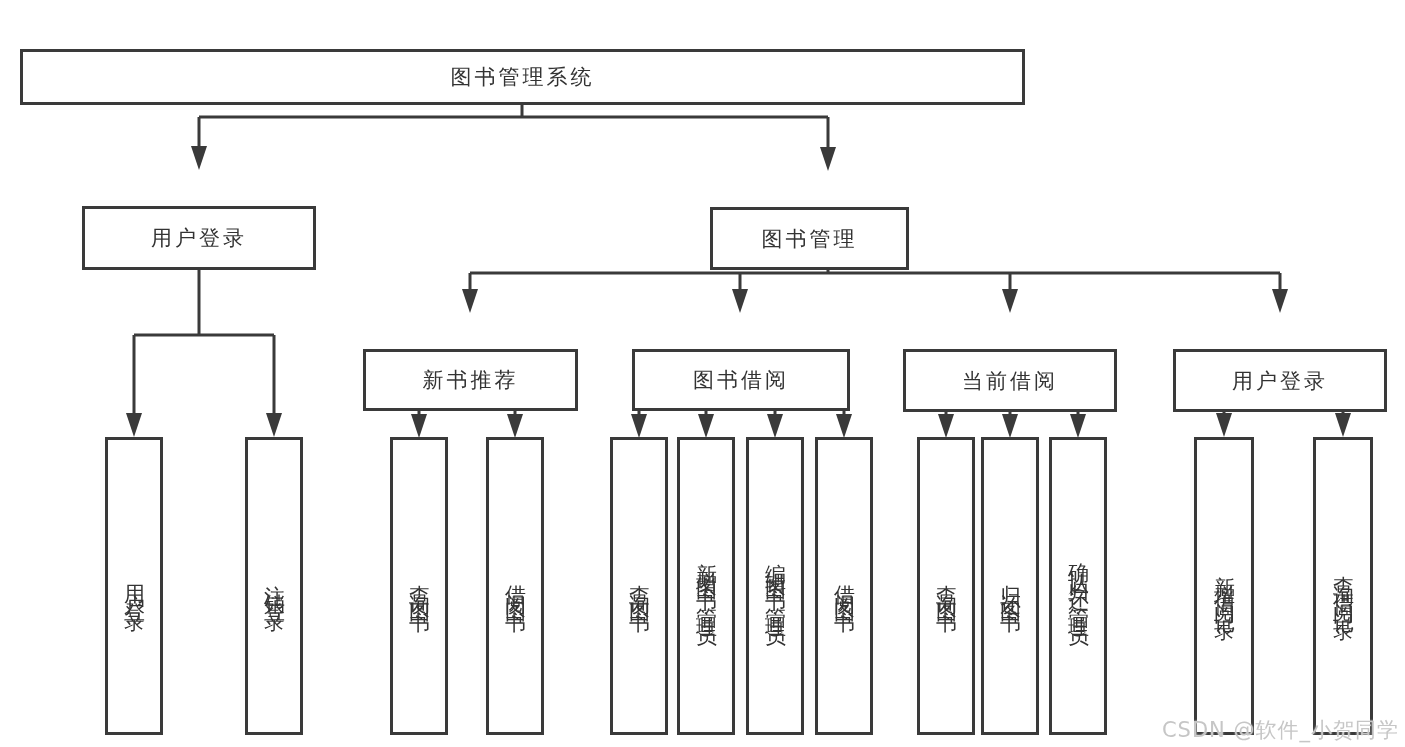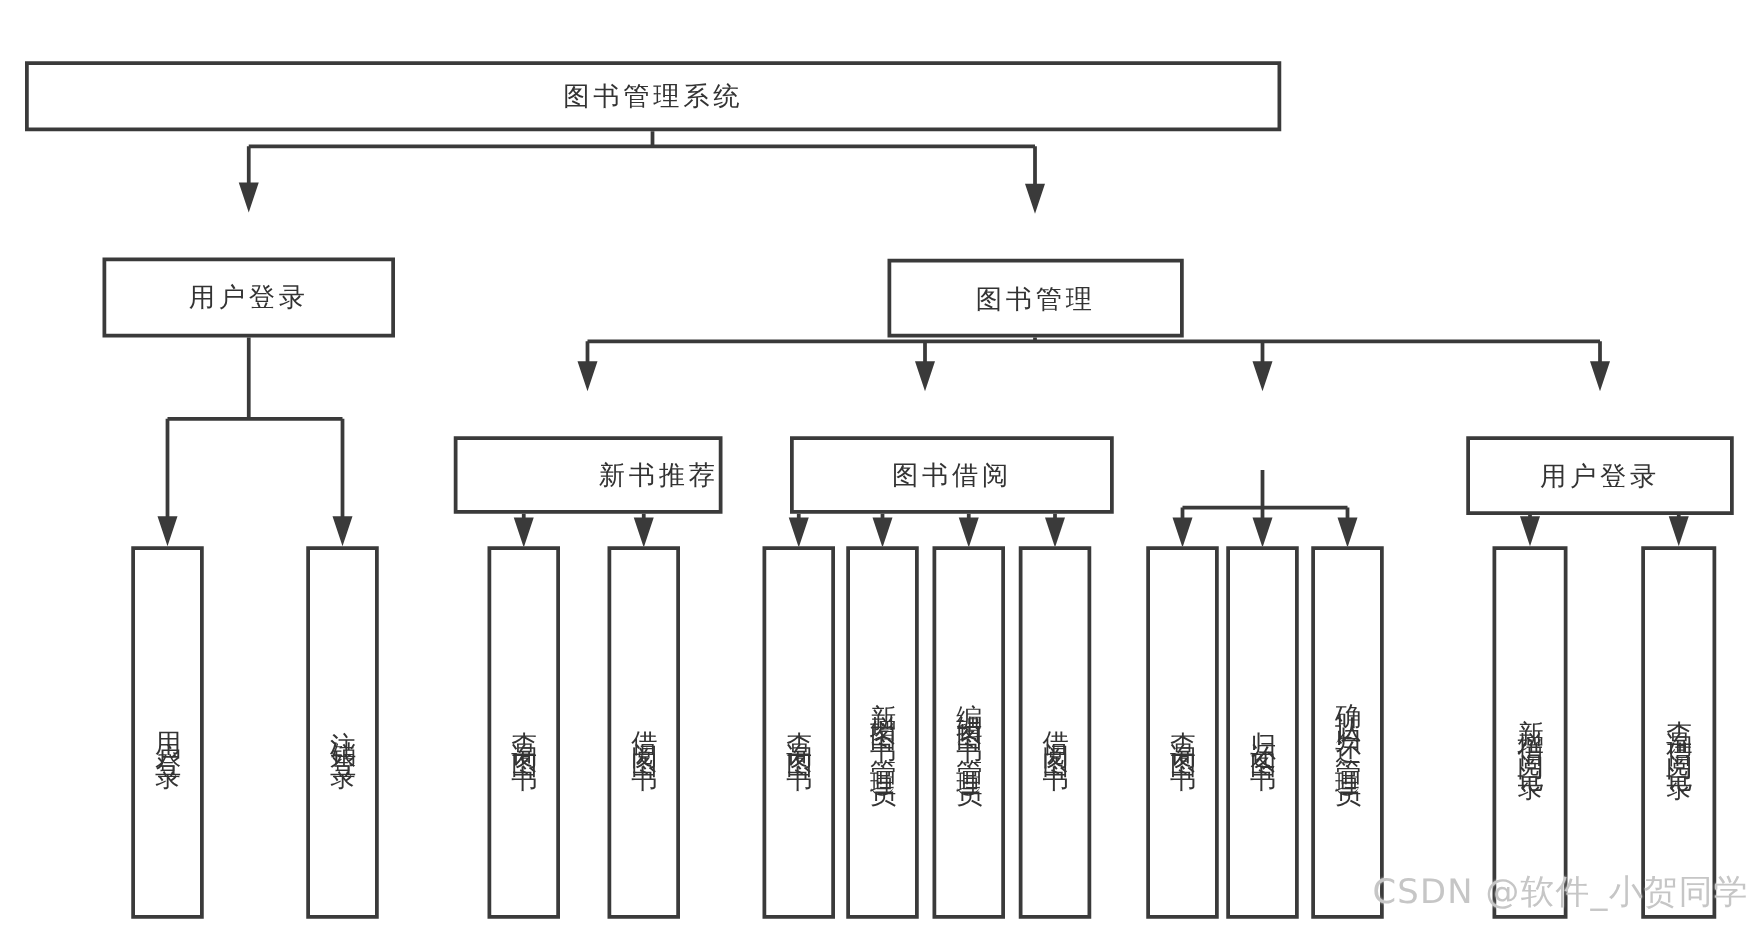"图书管理" div.node { width: 237px -> 199px }
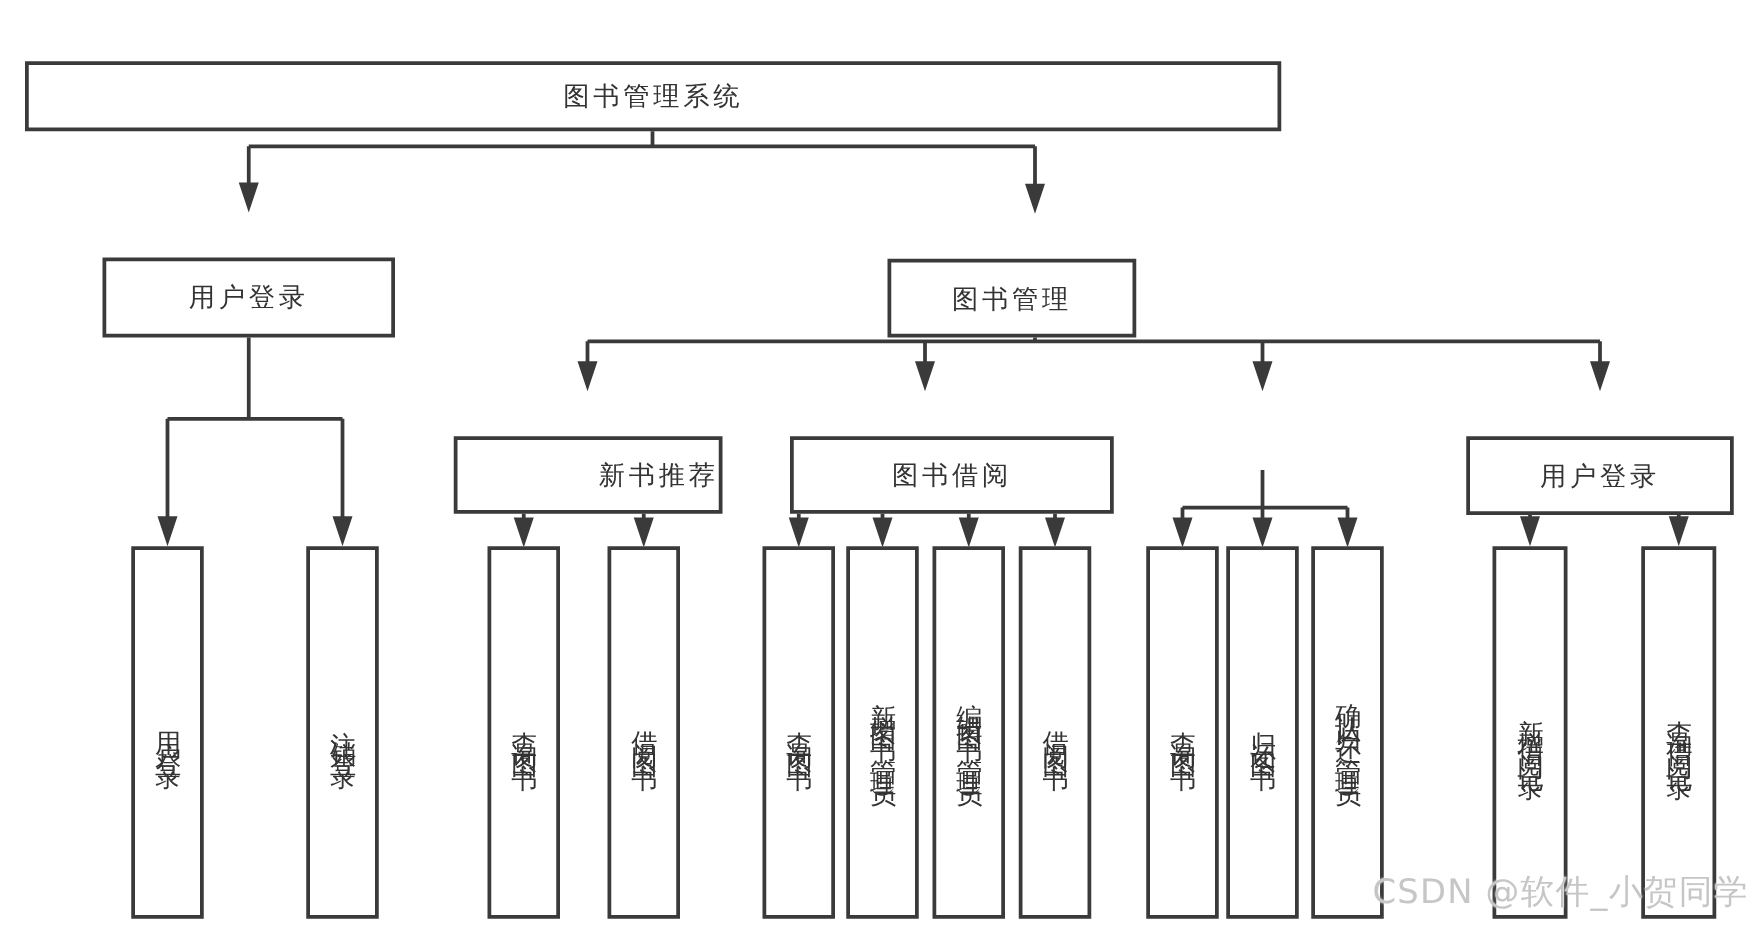"新书推荐" div.node { justify-content: flex-end -> none }
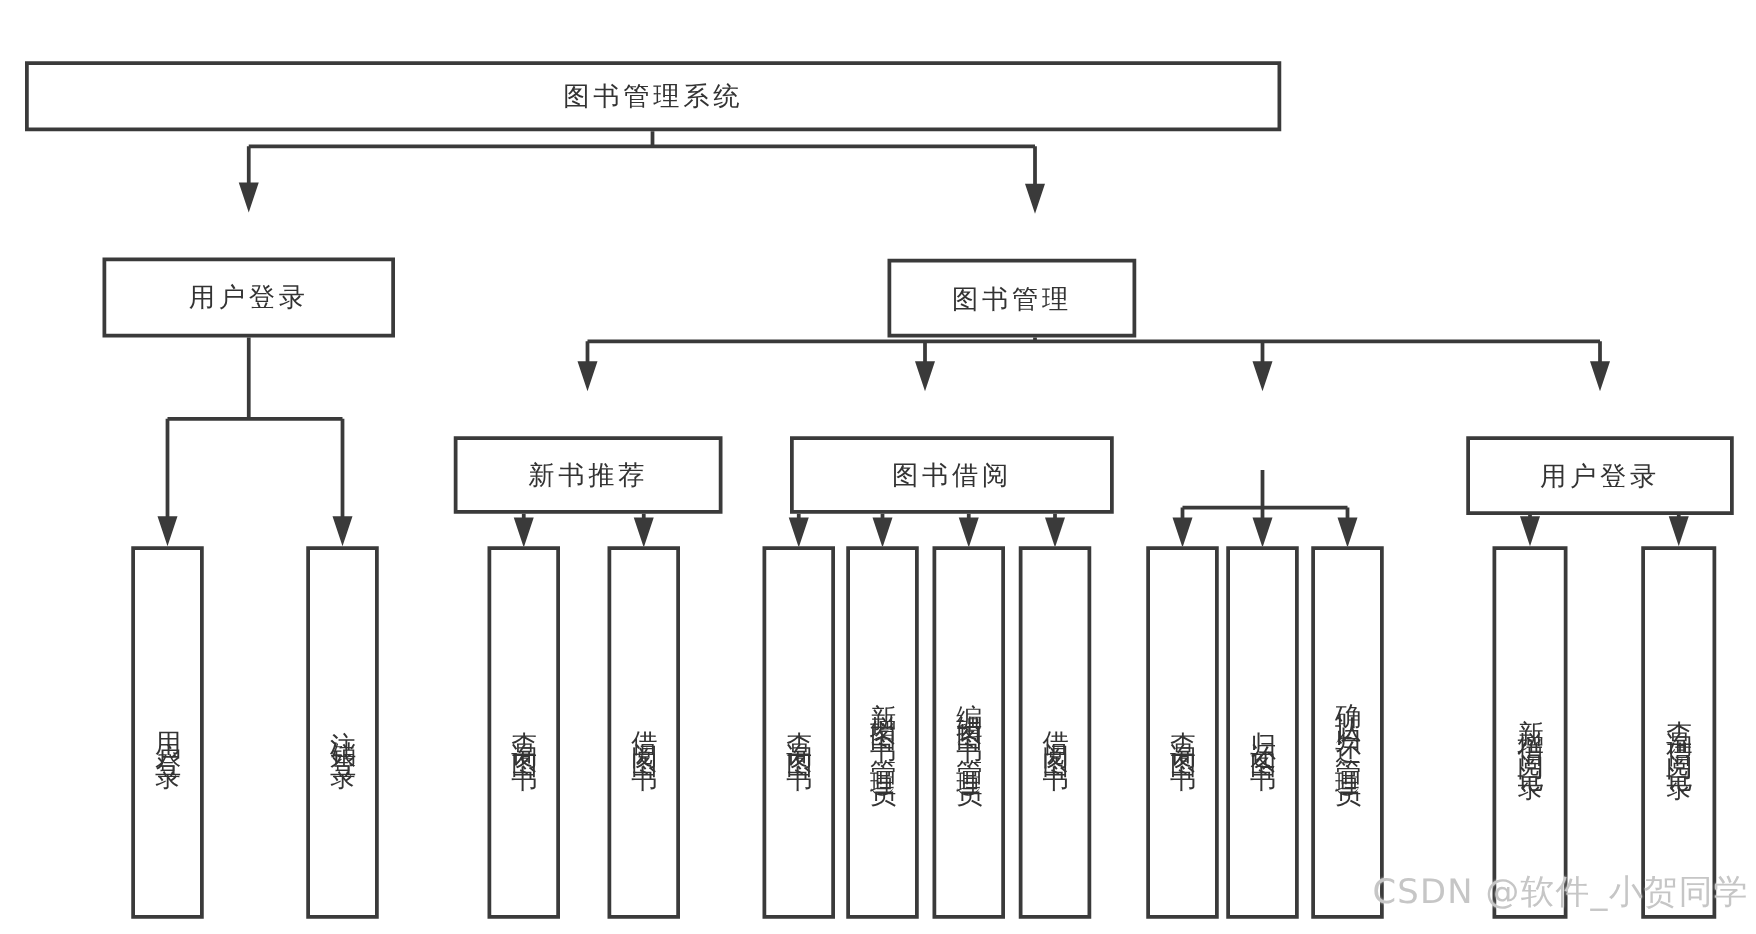"图书借阅" div.node { width: 259px -> 218px }
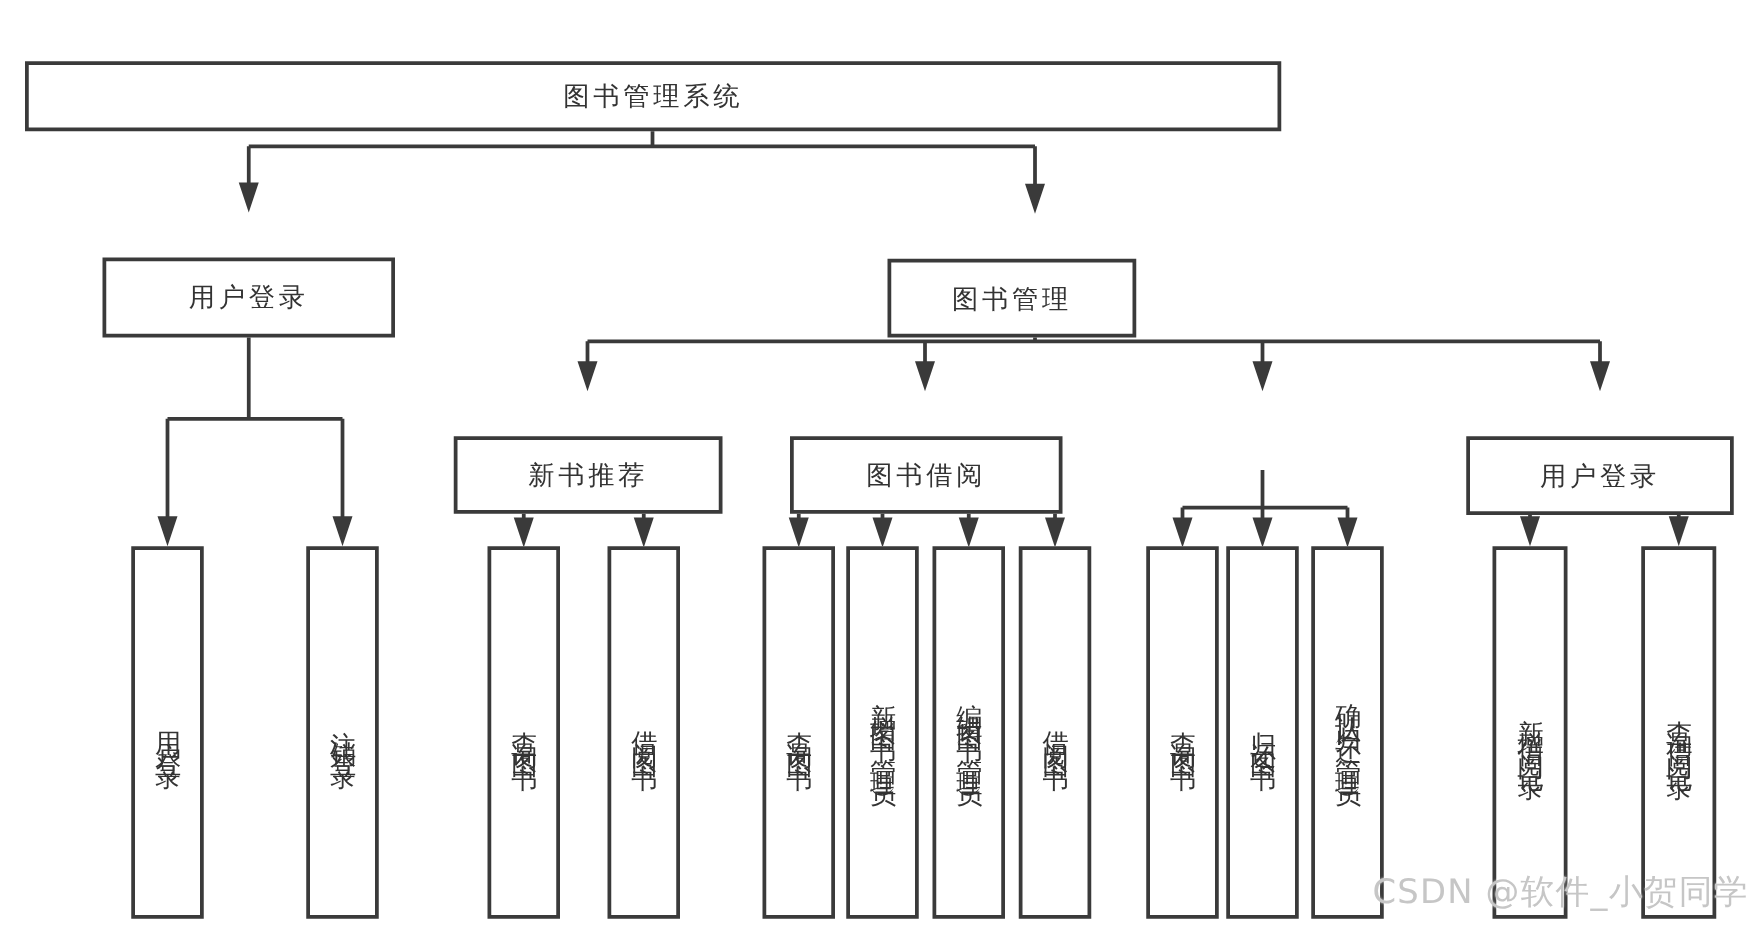"当前借阅" div.node { html: none -> <div> <span>当前借阅</span> </div> }
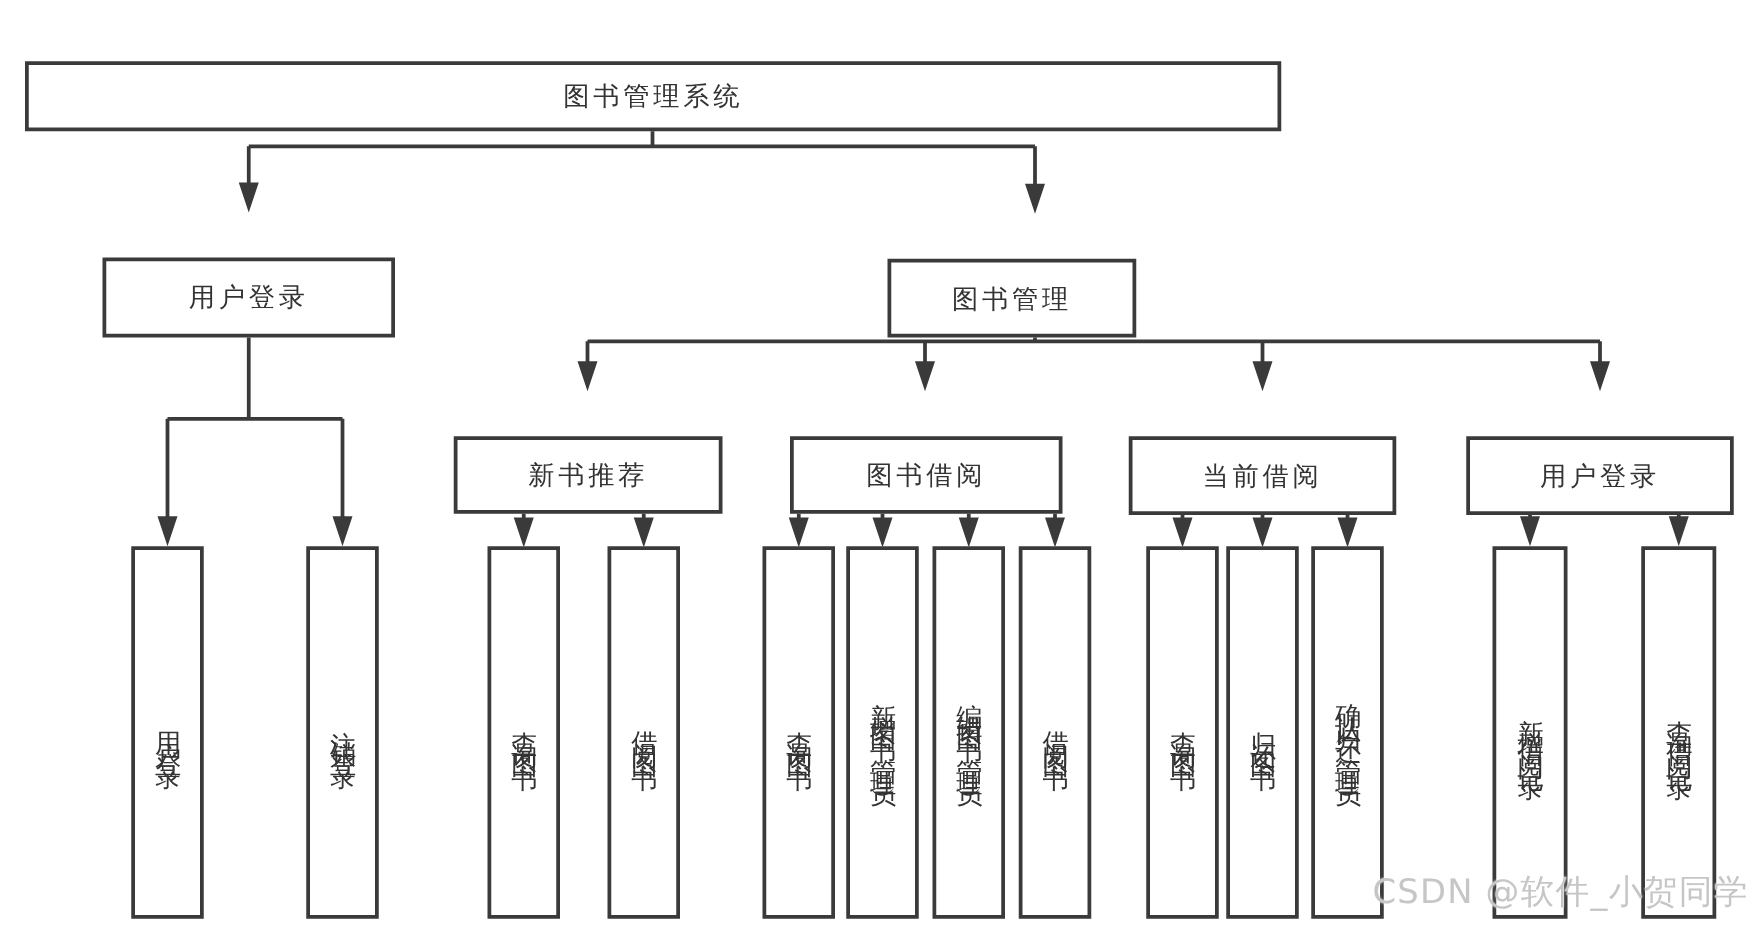"CSDN @软件_小贺同学" .watermark { bottom: 16px -> 3px; font-size: 27px -> 21px }
